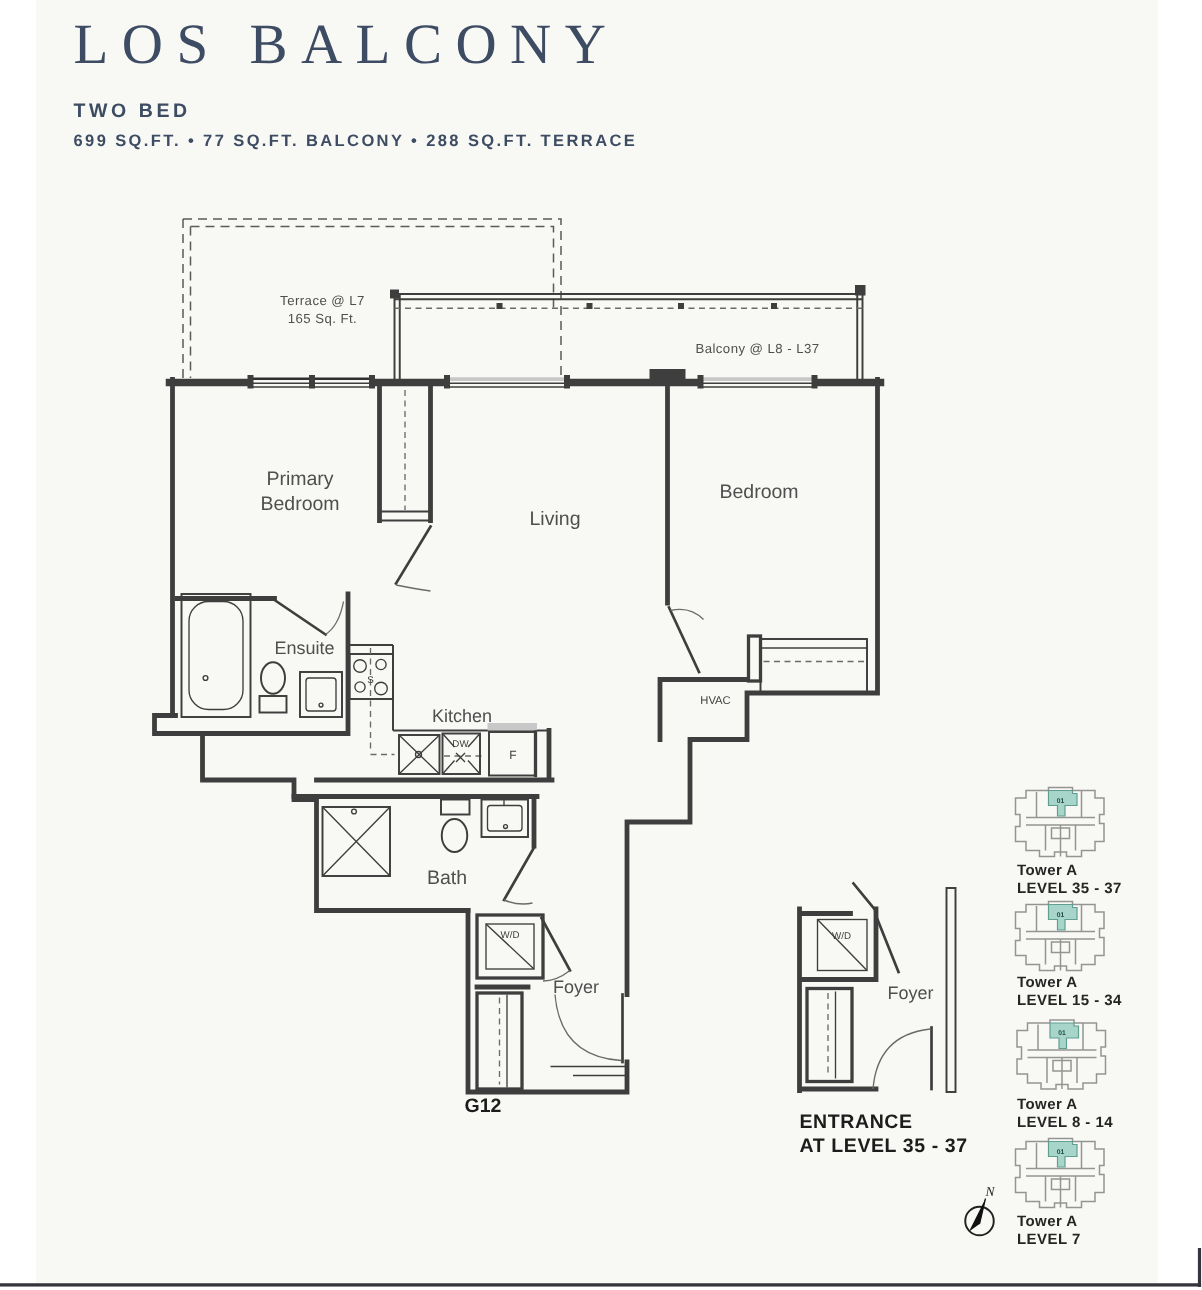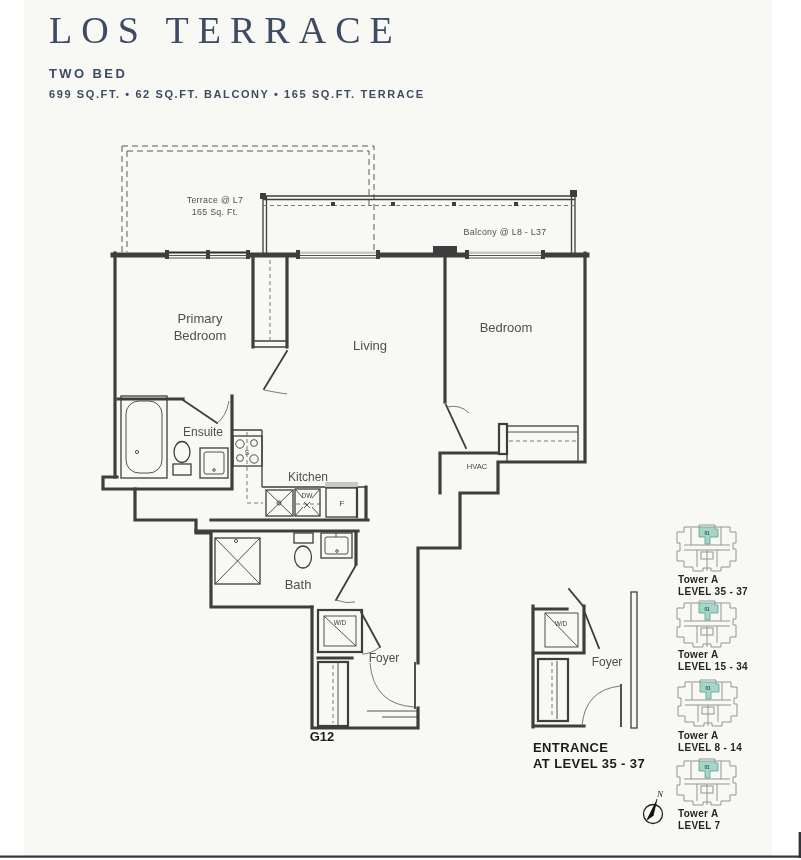"LOS TERRACE" div.title { text: TERRACE -> BALCONY }
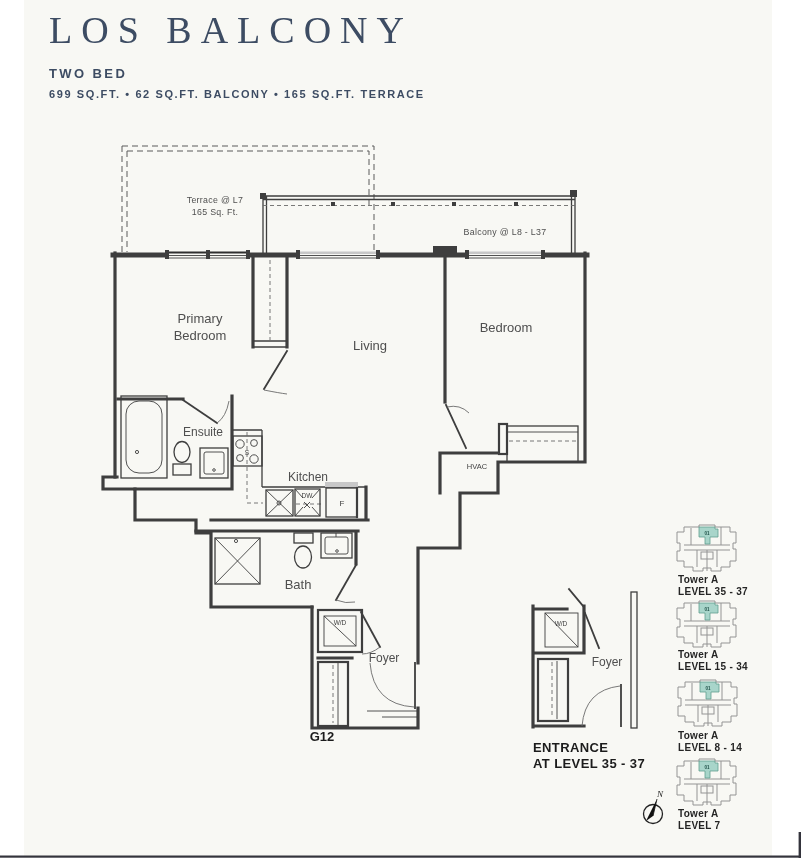"699 SQ.FT. • 62 SQ.FT." div.specs { text: 62 SQ.FT. BALCONY • 165 -> 77 SQ.FT. BALCONY • 288 }
